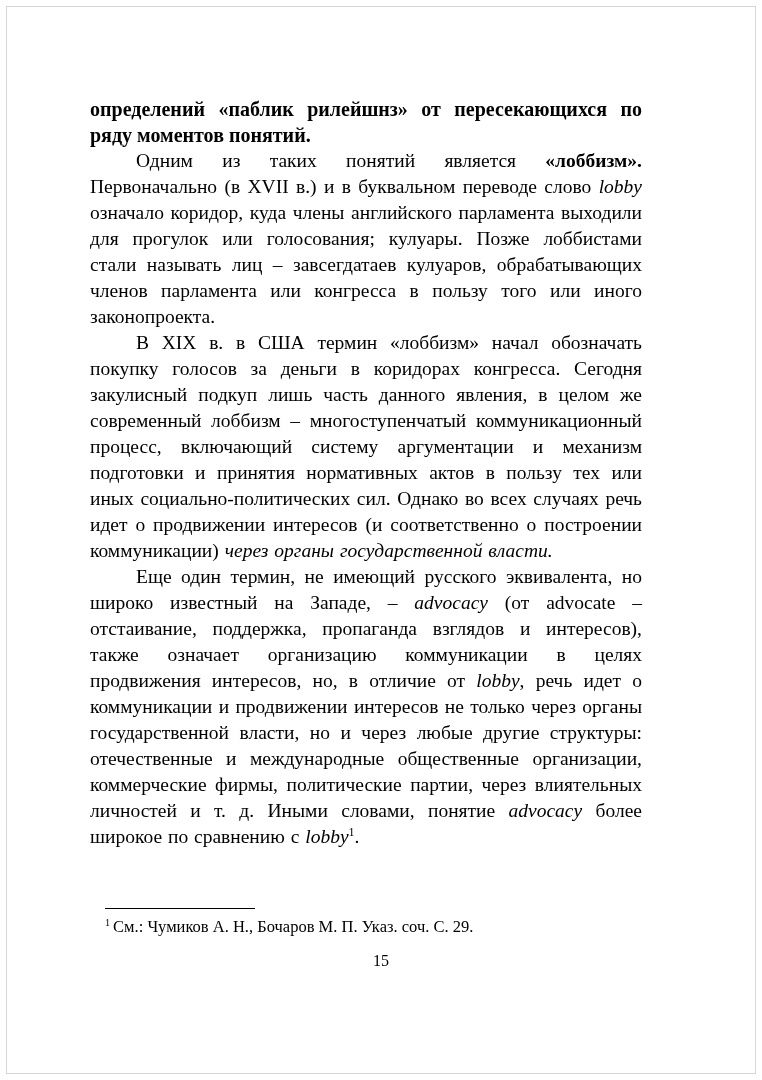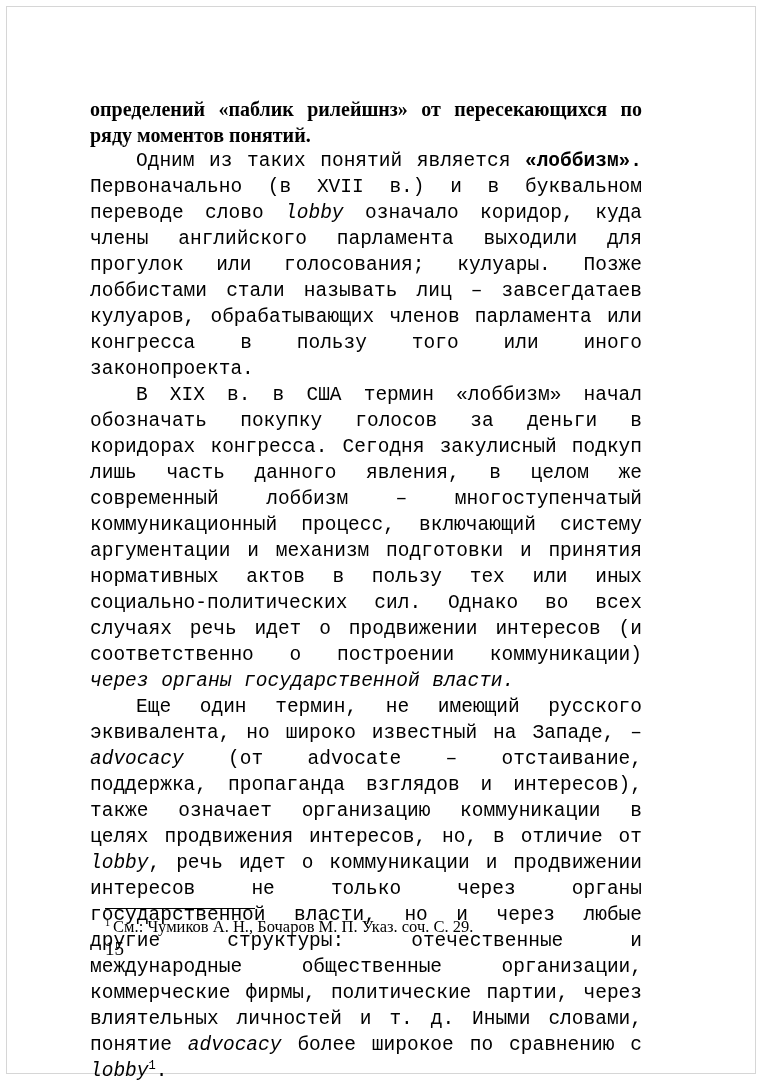"Одним из таких понятий является" .para { font-family: Liberation Mono, monospace -> none }
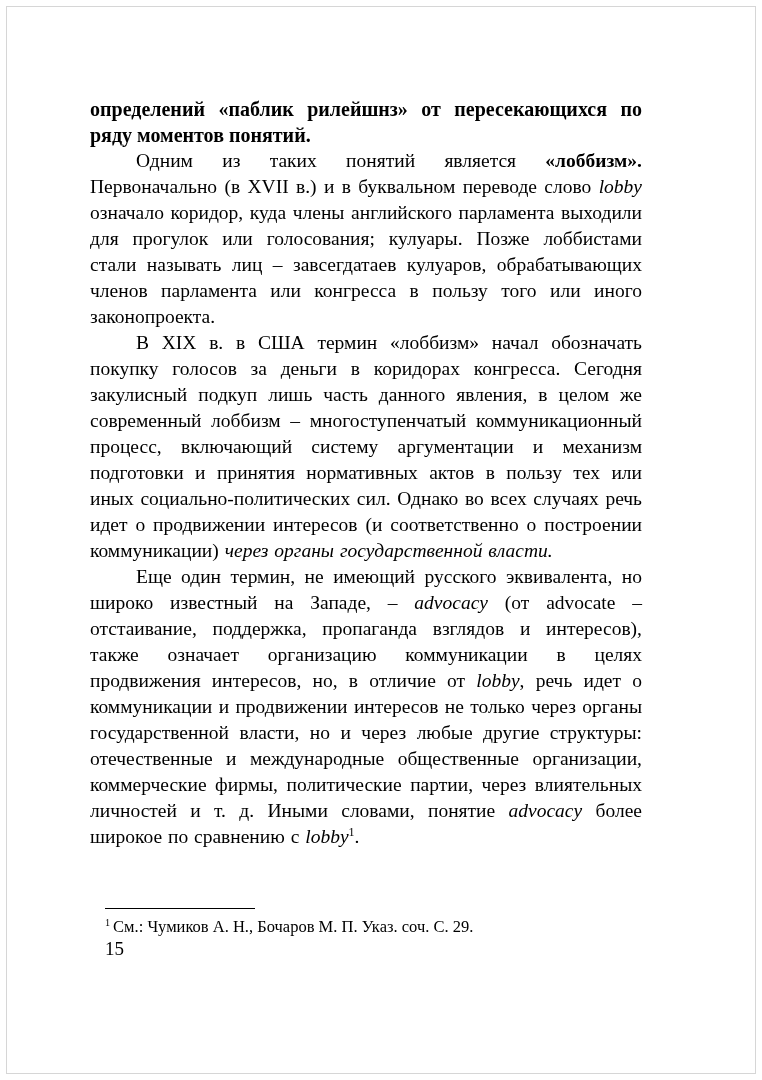"15" .page-number { font-size: 19px -> 16px; margin-top: 0 -> 14px; text-align: none -> center }
